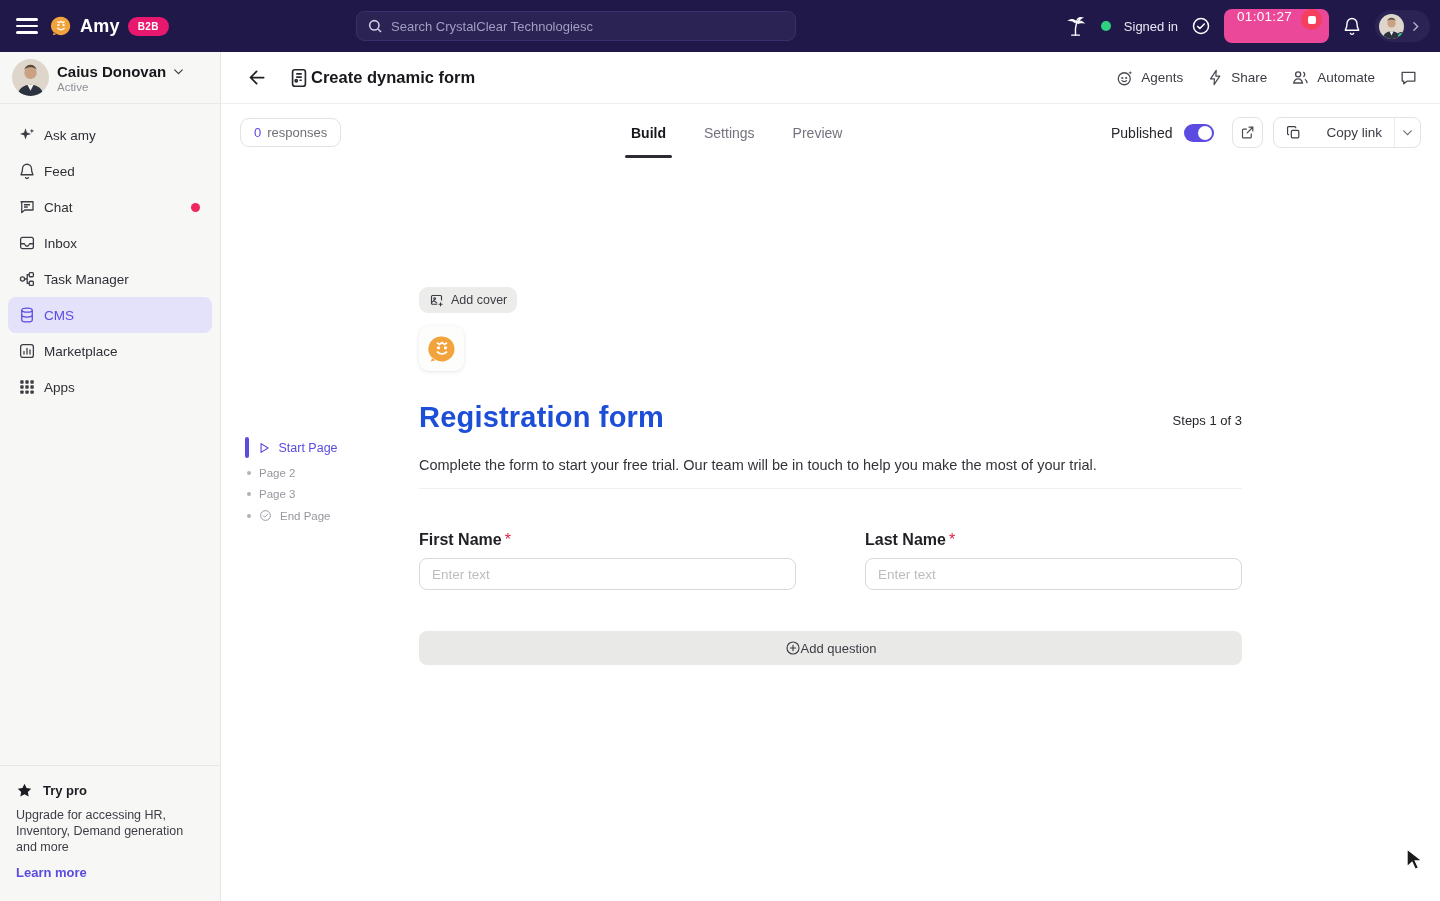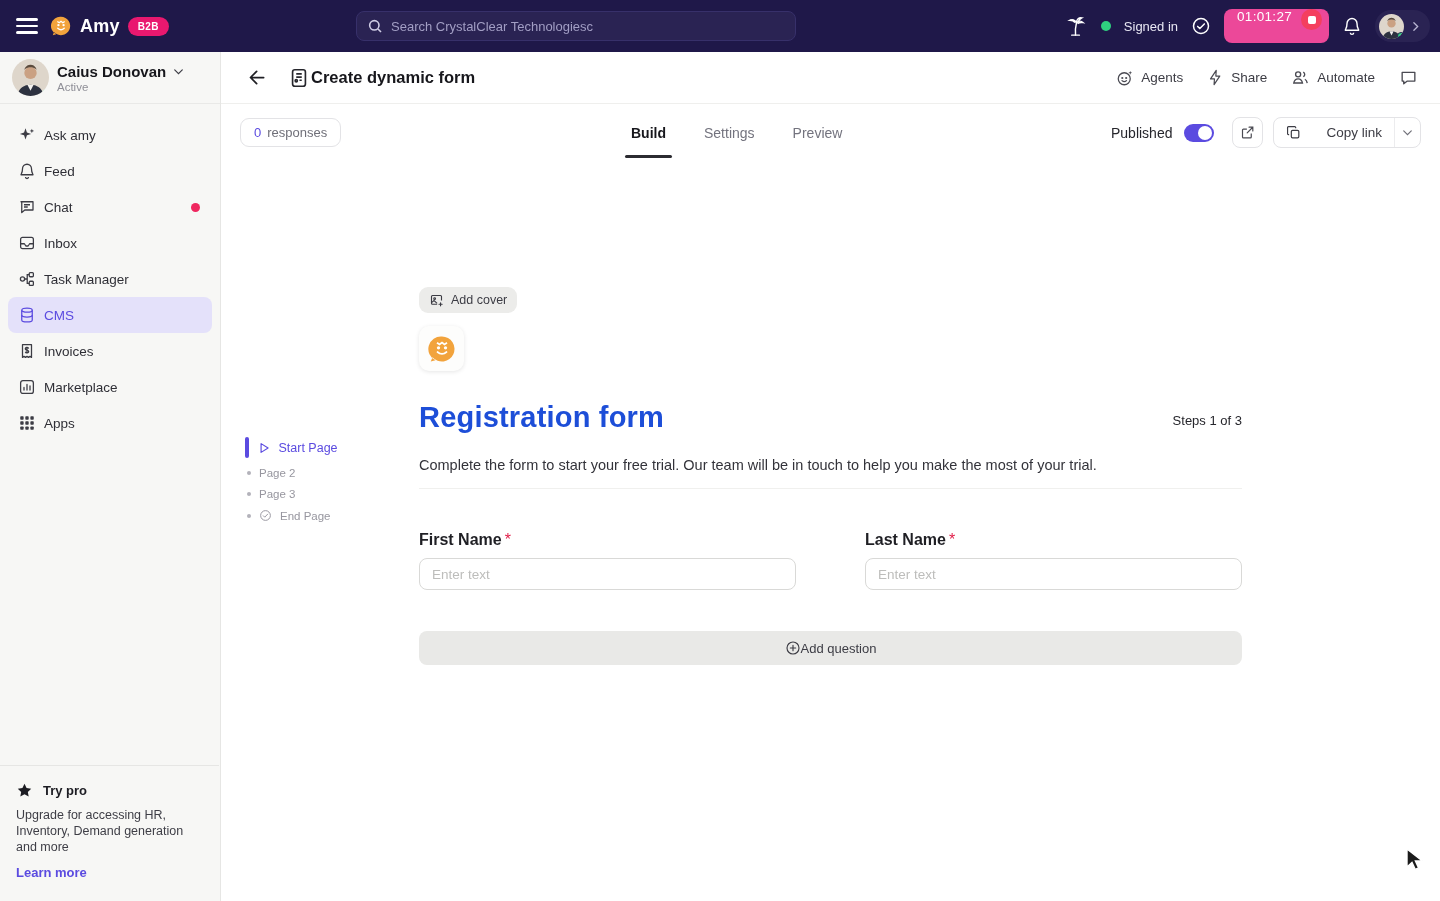"Invoices" div.menu-item { html: <div> <svg> <path></path> <path></path> </svg> <span>Invoices</span> </div> -> none }
